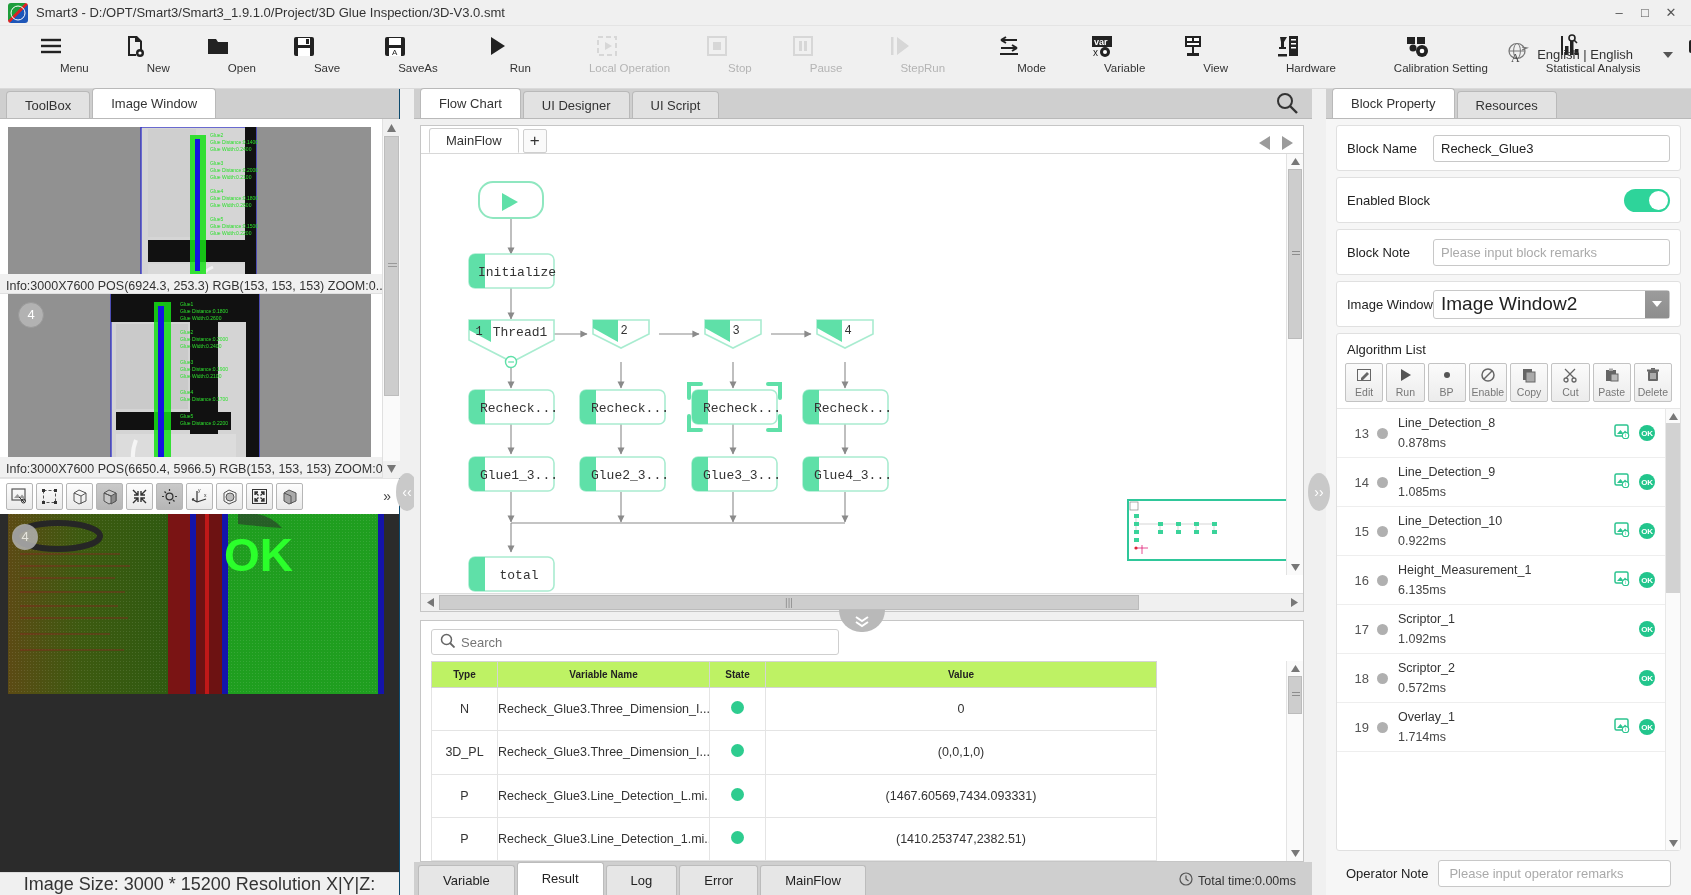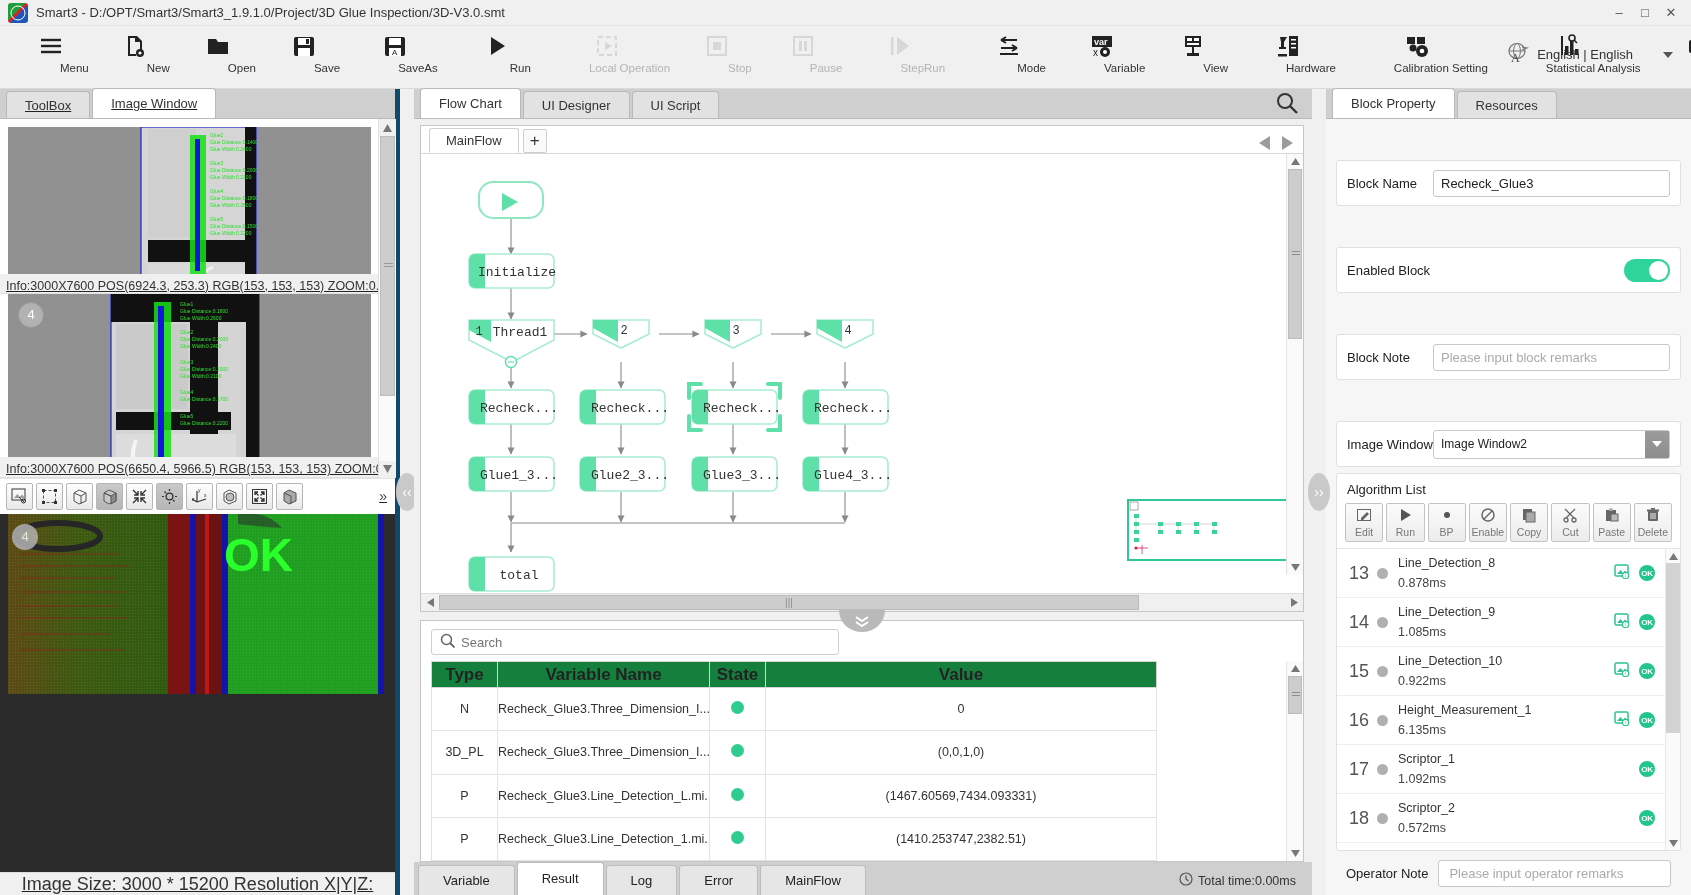"ToolBox" .left { border-right: 5px solid #0c4a6e -> 1px solid #0c4a6e; text-decoration: underline -> none }
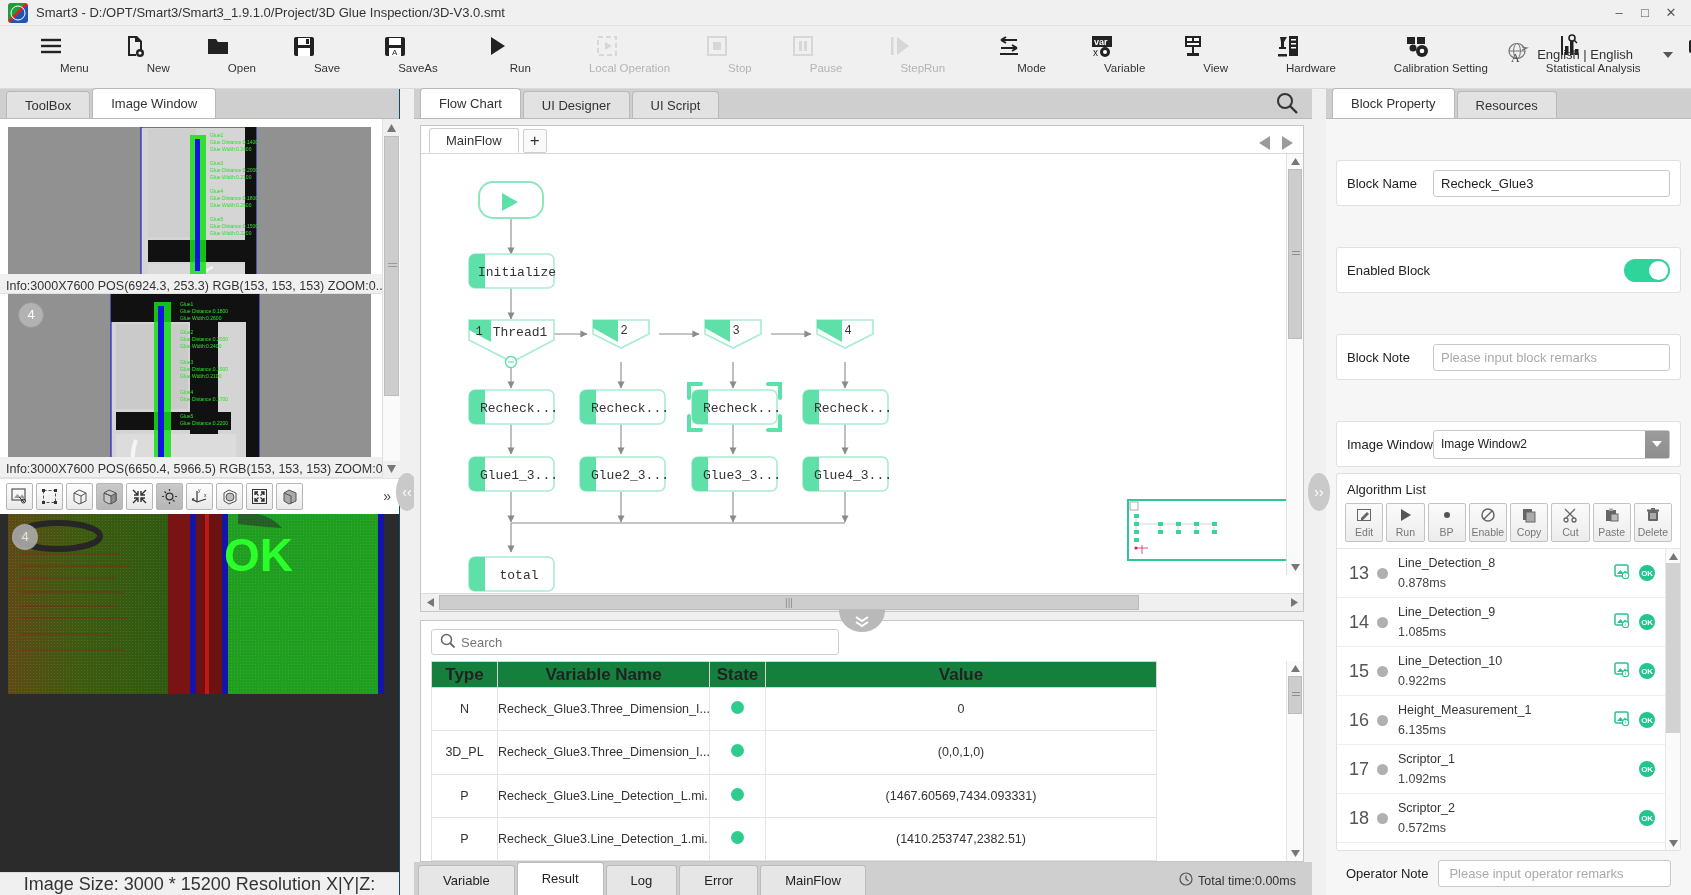"Block Name" .prow { margin-top: 35px -> none }
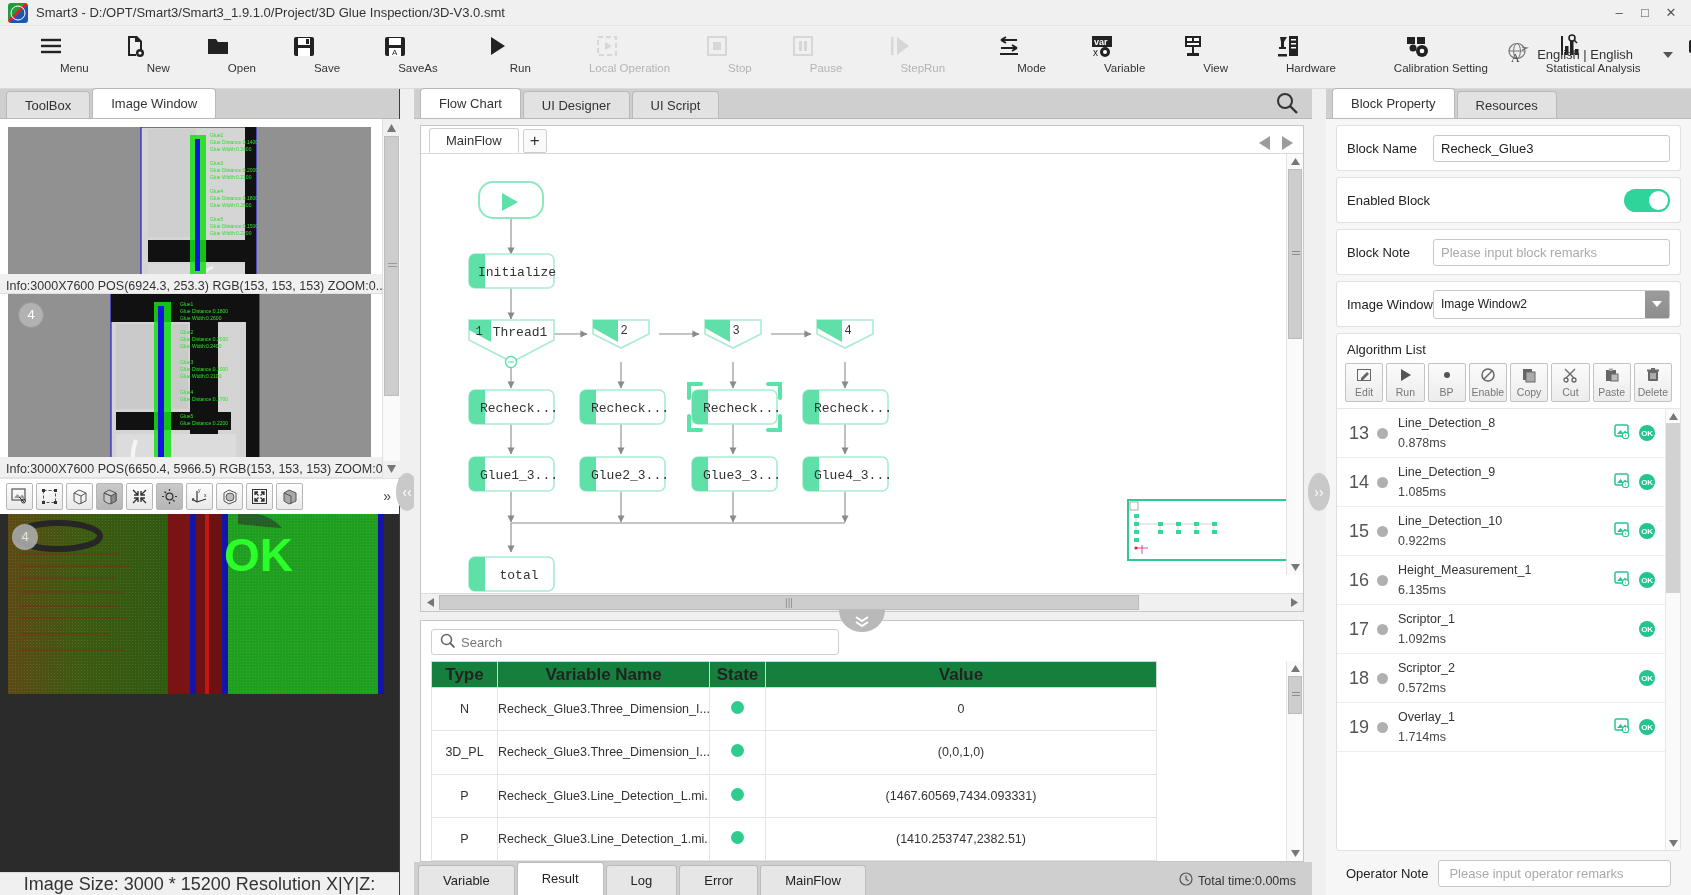"Image Window2" .pselect .val { font-size: 12px -> 19px }
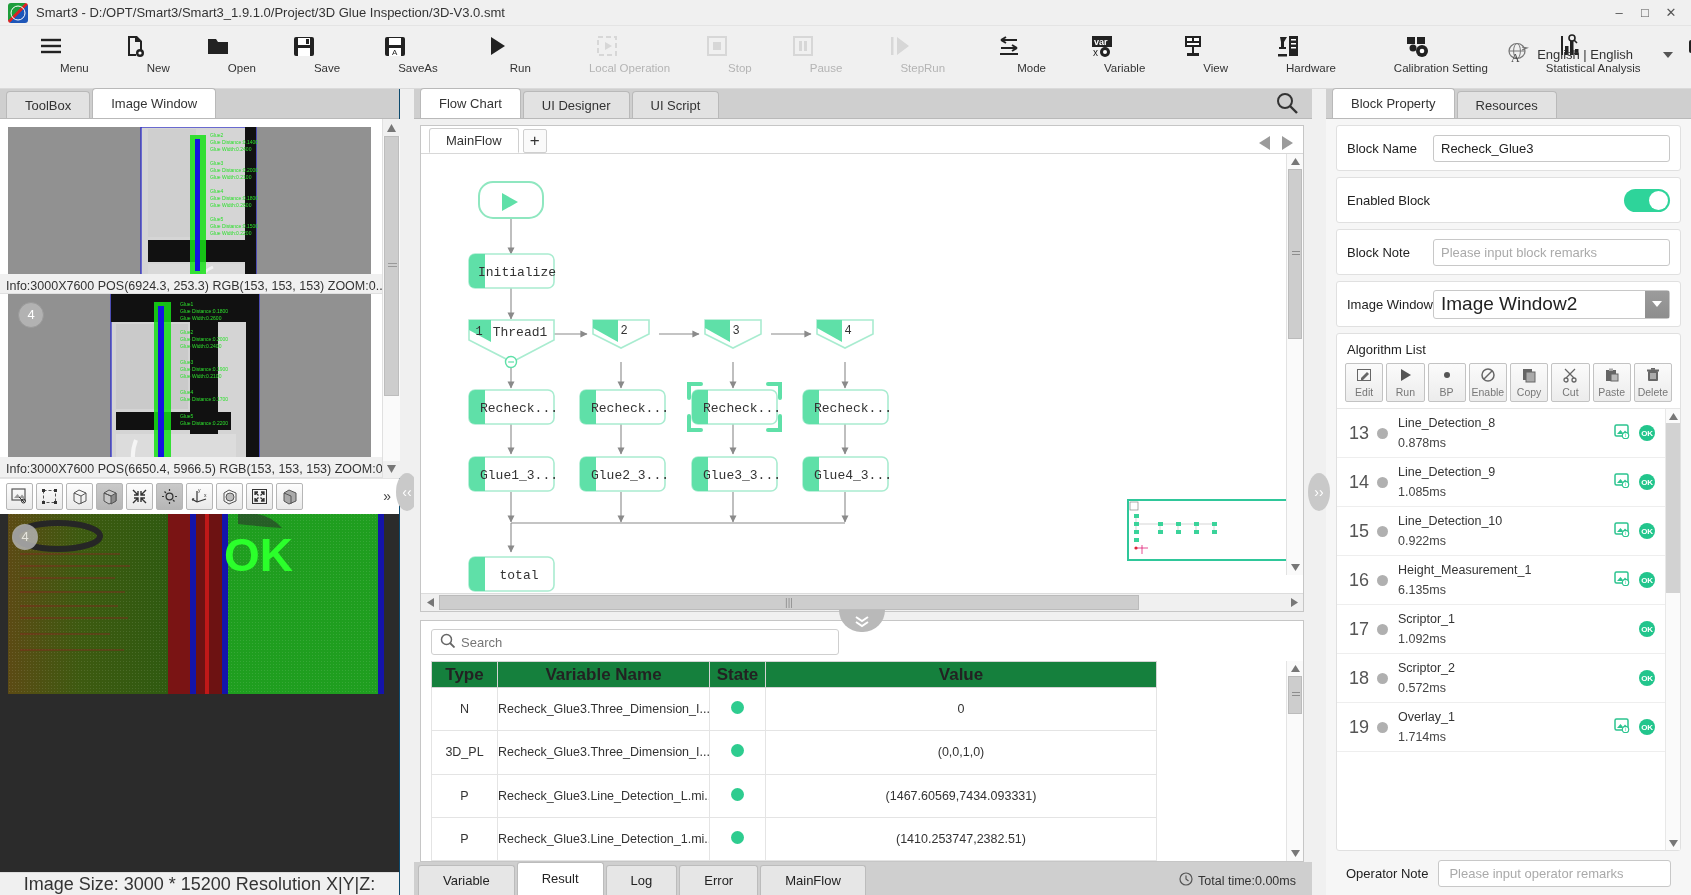"13" .arow .aidx { font-size: 18px -> 13px }
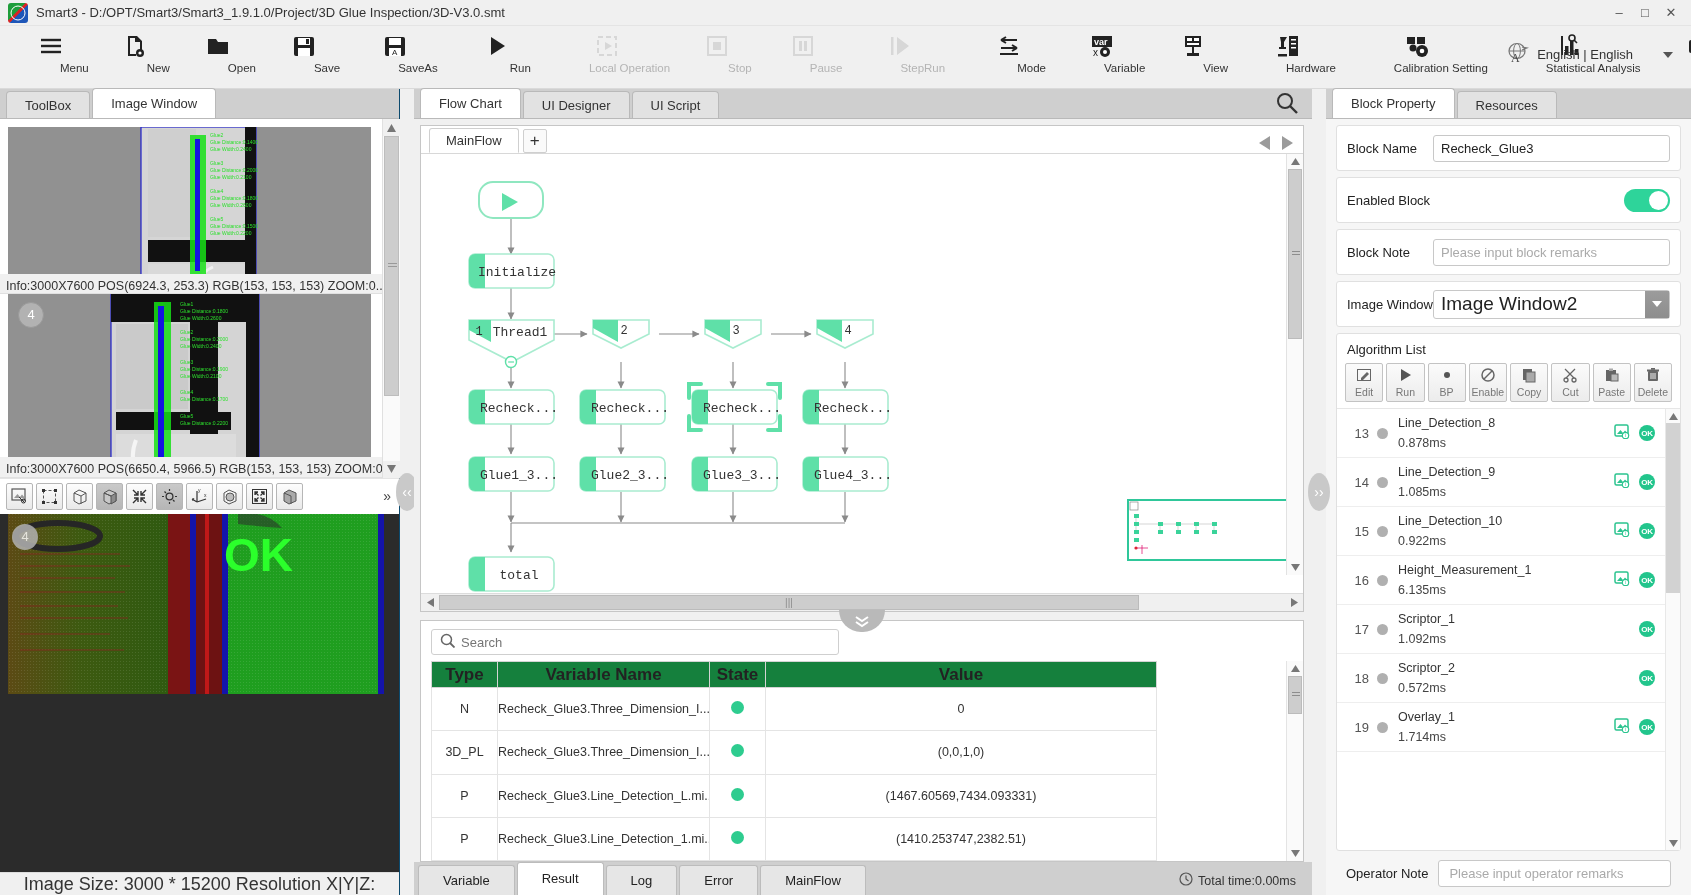"Type" table.vt th { background: #15803d -> #bef264; font-size: 17px -> 10px }
